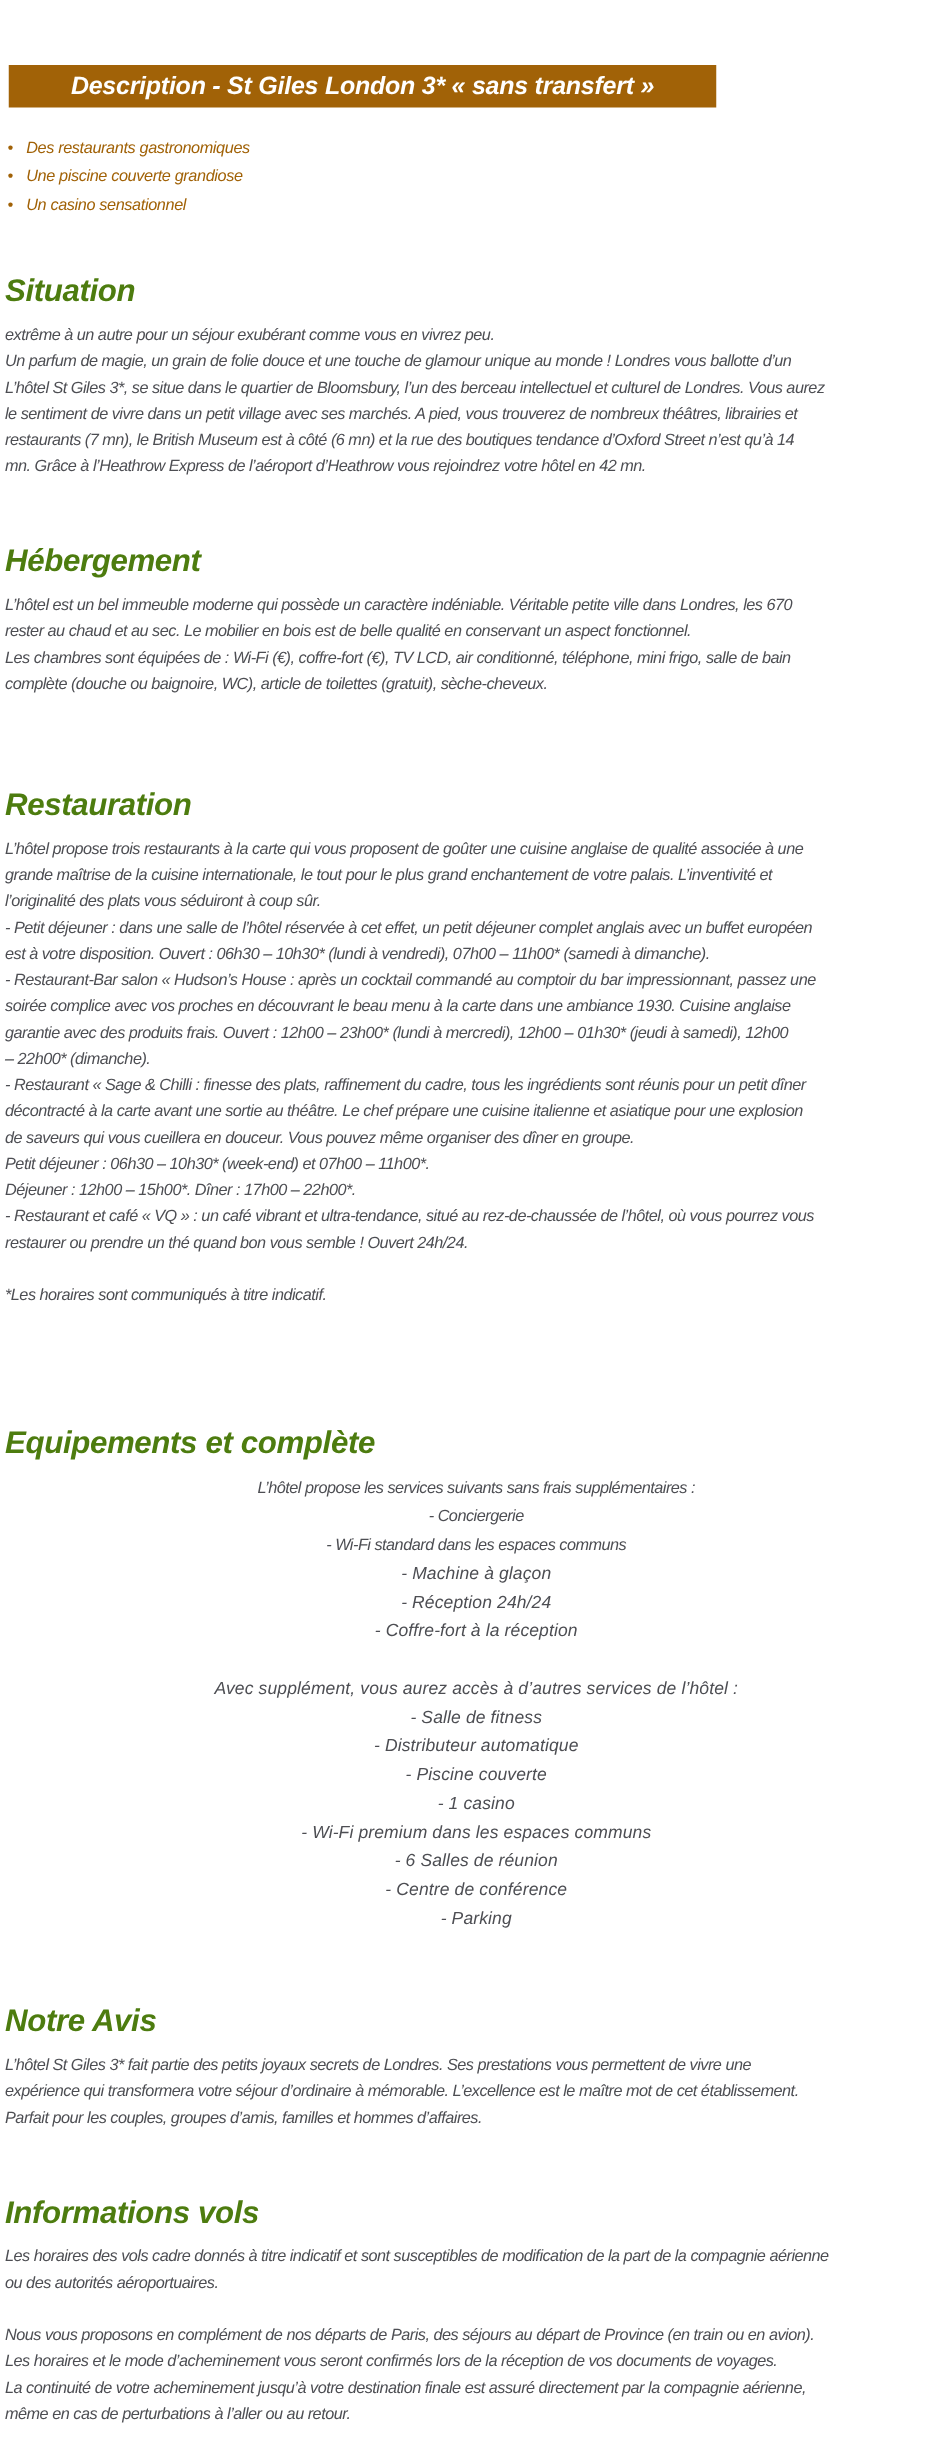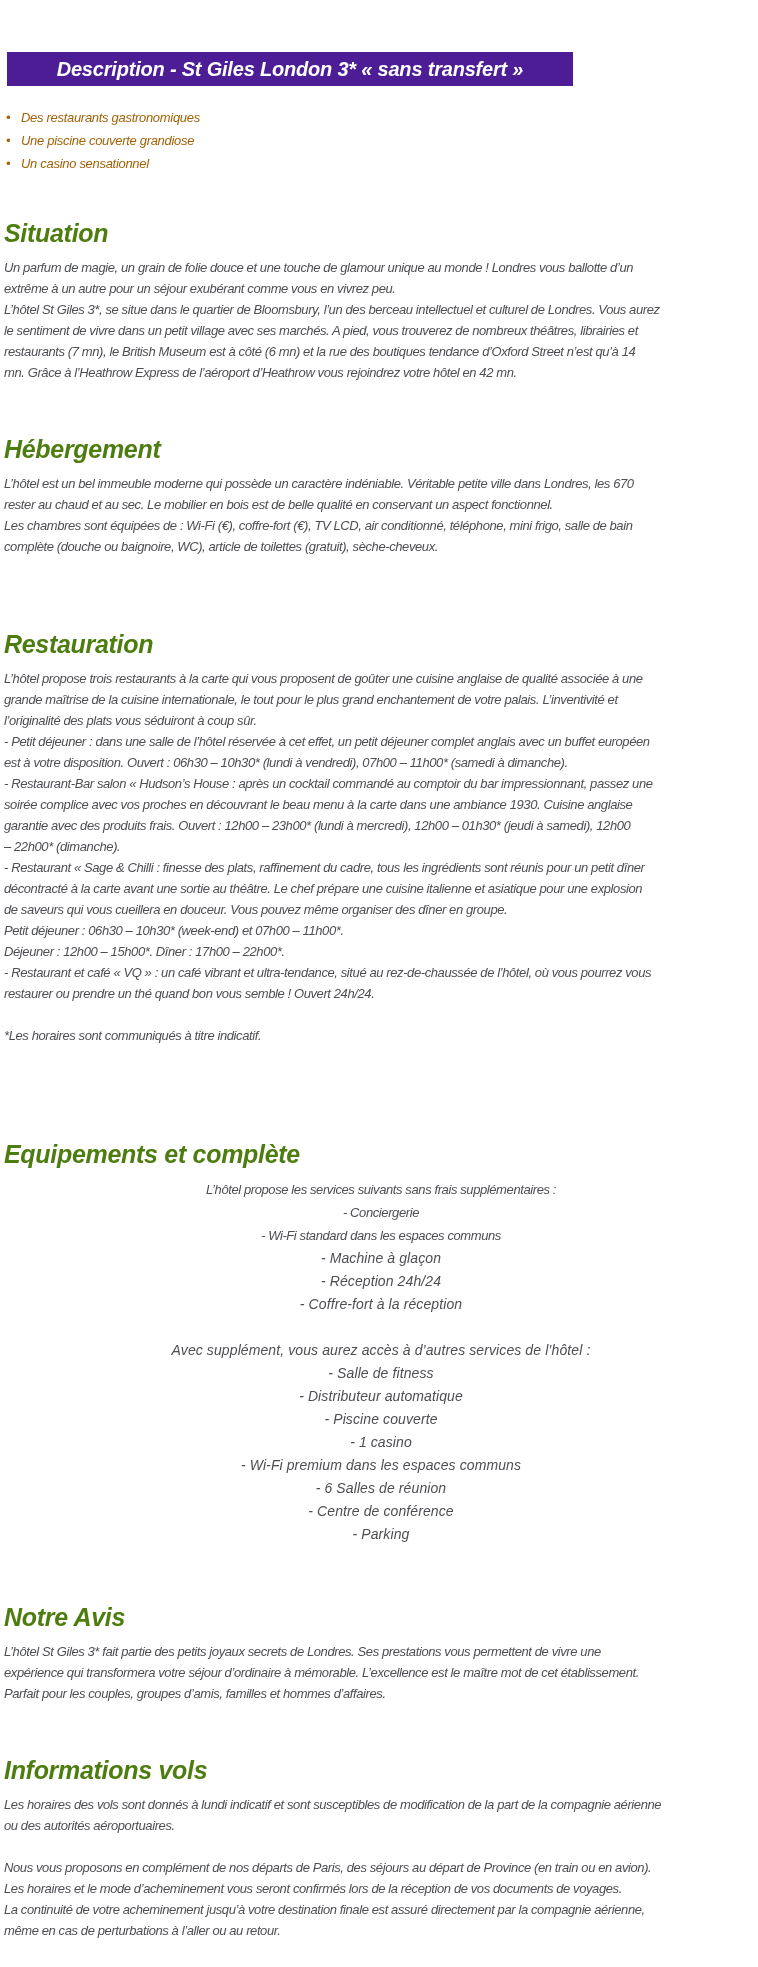"Description - St Giles London" .topbar { background: #4c1d95 -> #a16207 }
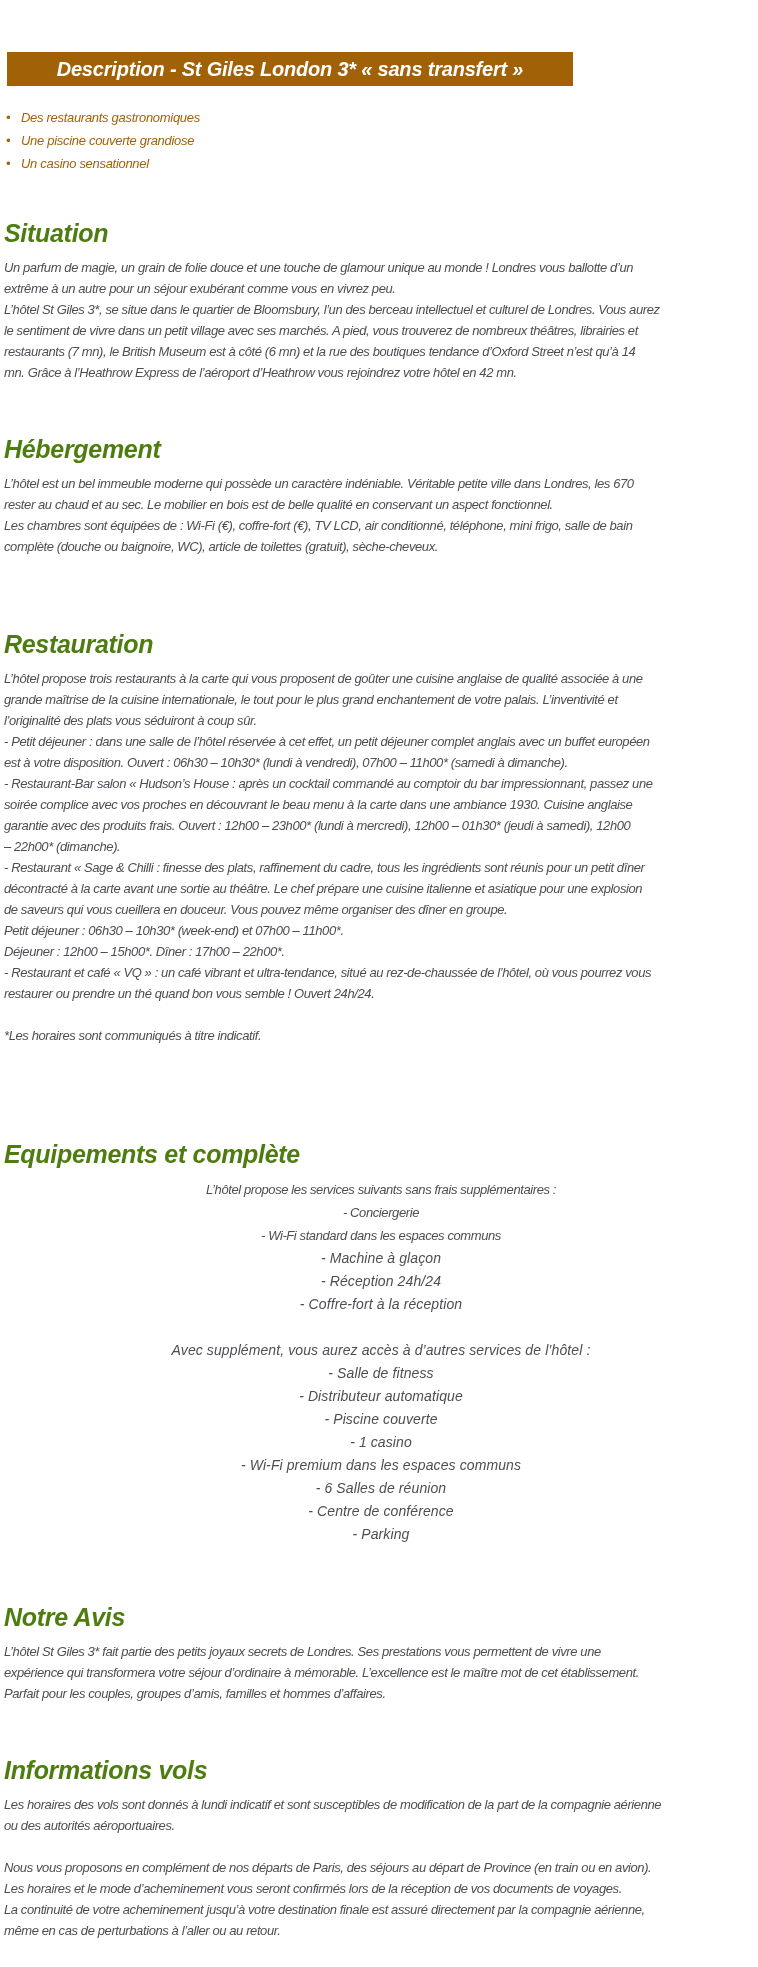"Un parfum de magie, un" div.line { order: before "extrême à un autre pour" -> after "extrême à un autre pour" }
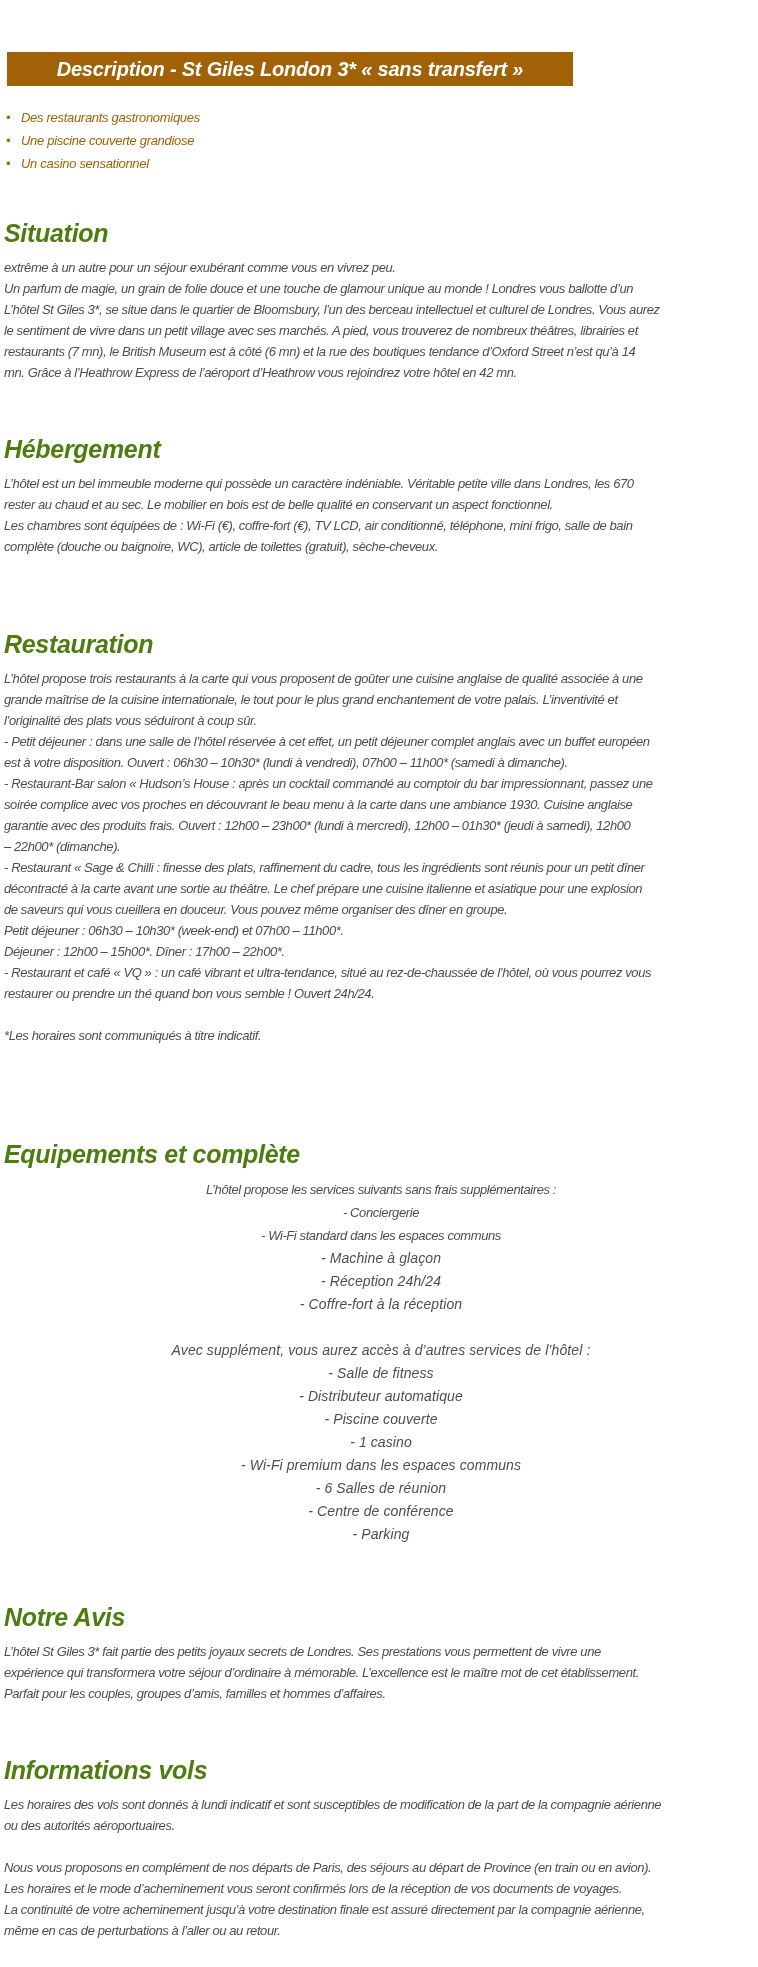"Les horaires des vols sont" div.line { text: sont donnés à lundi -> cadre donnés à titre }
